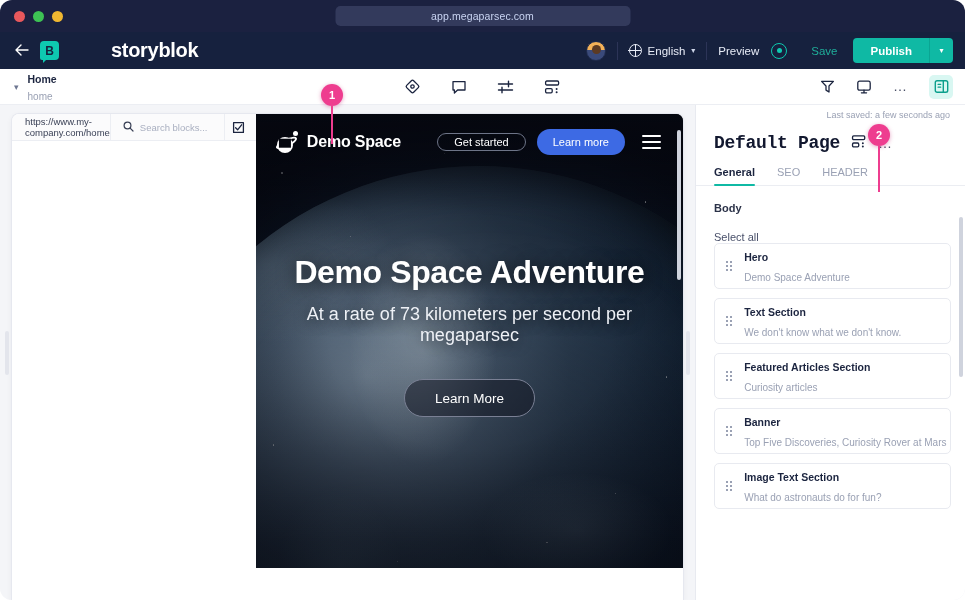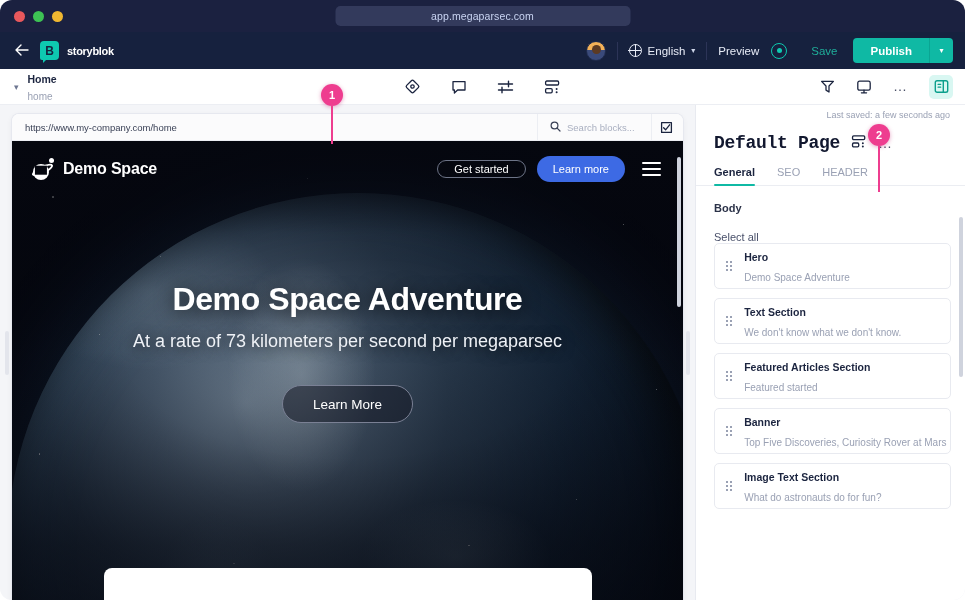"storyblok" .brand-name { font-size: 11px -> 20px; margin-left: none -> 44px }
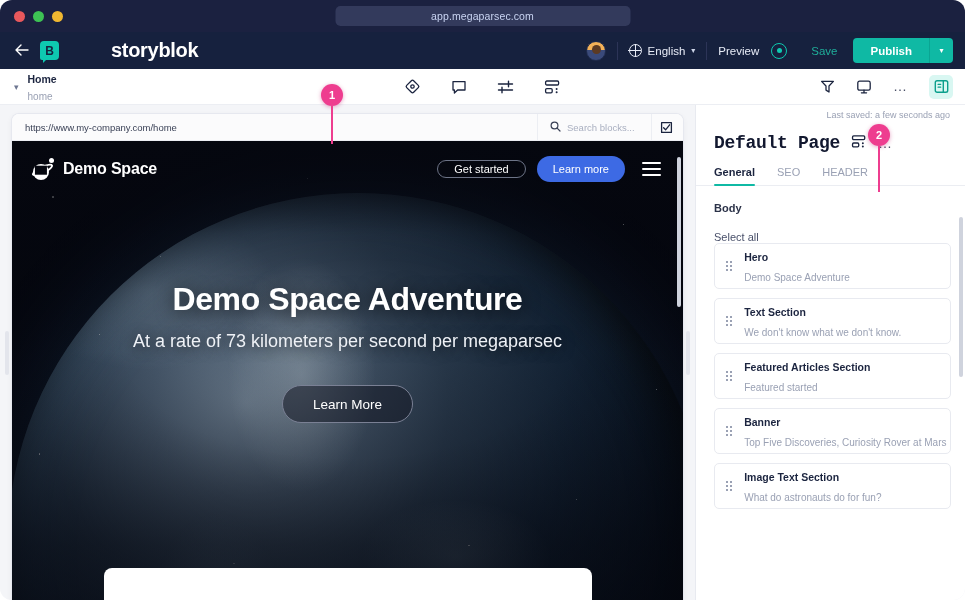"https://www.my-company.com/home" .browser-frame { flex-direction: column -> row }
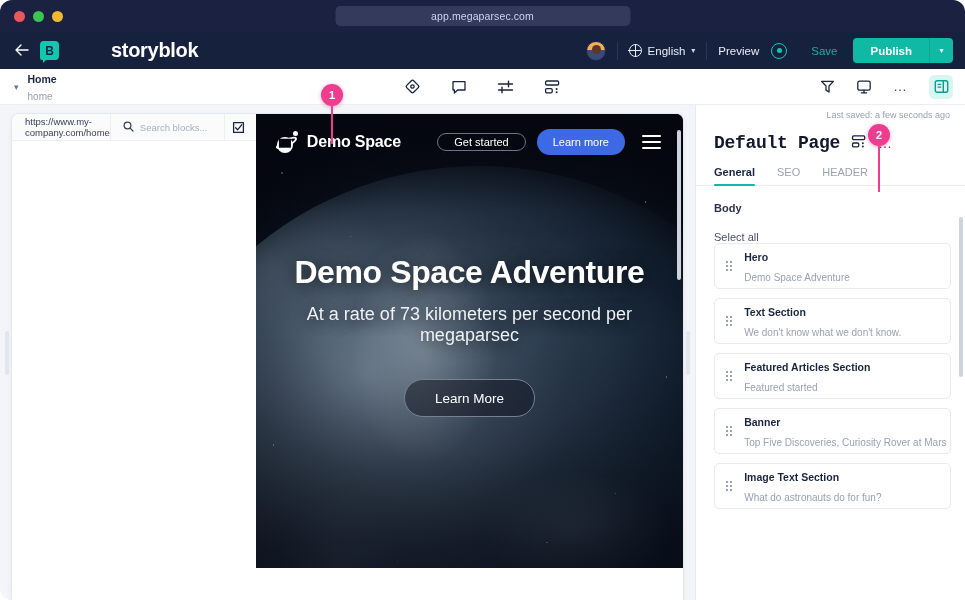"Featured started" span.block-sub { text: Featured started -> Curiosity articles }
